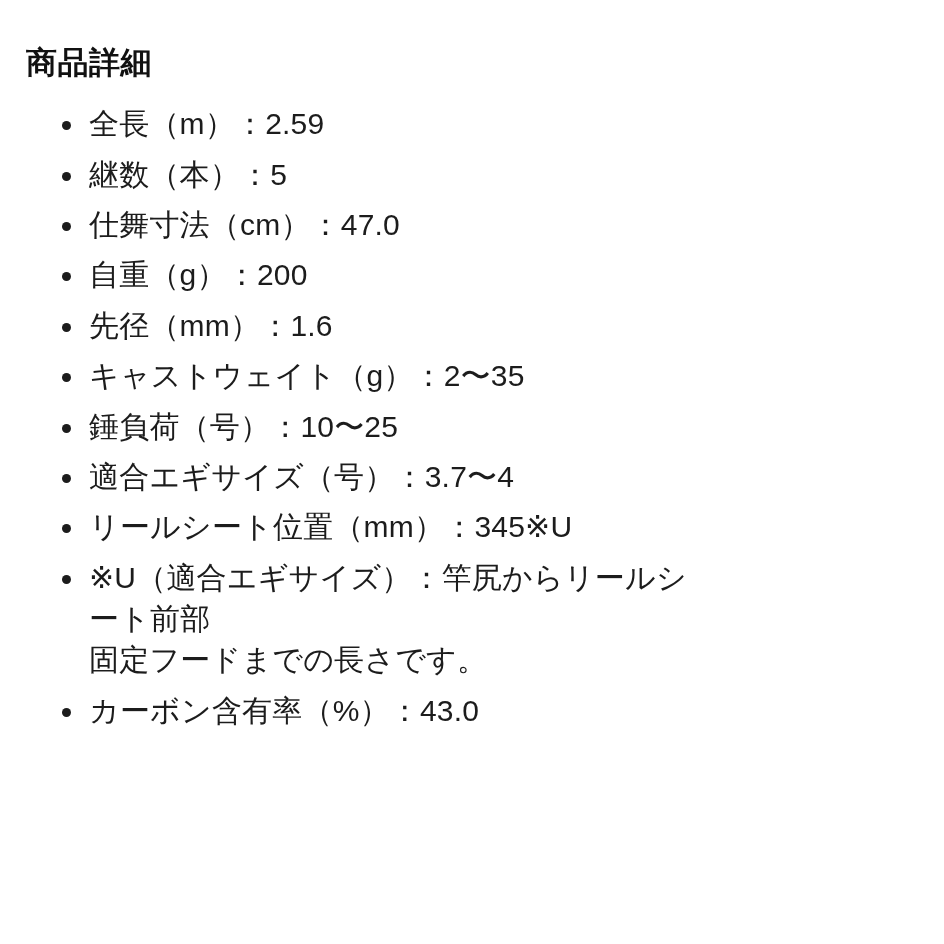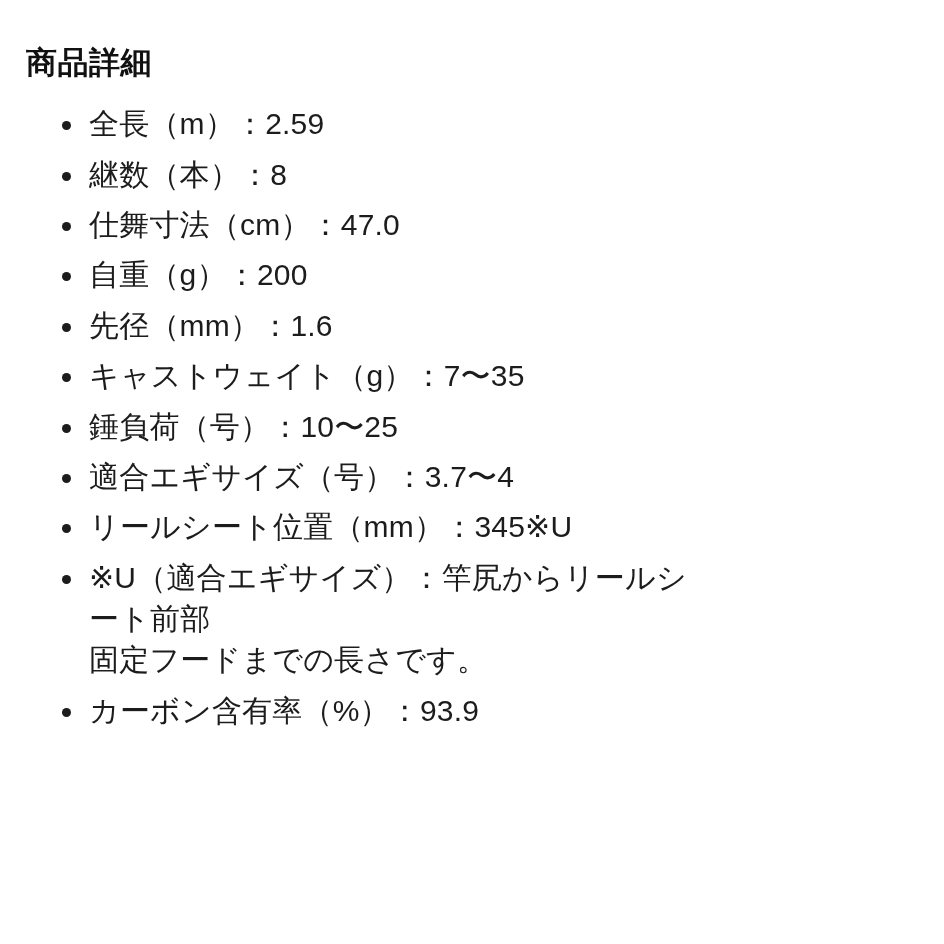"継数（本）：8" span.li-text { text: 8 -> 5 }
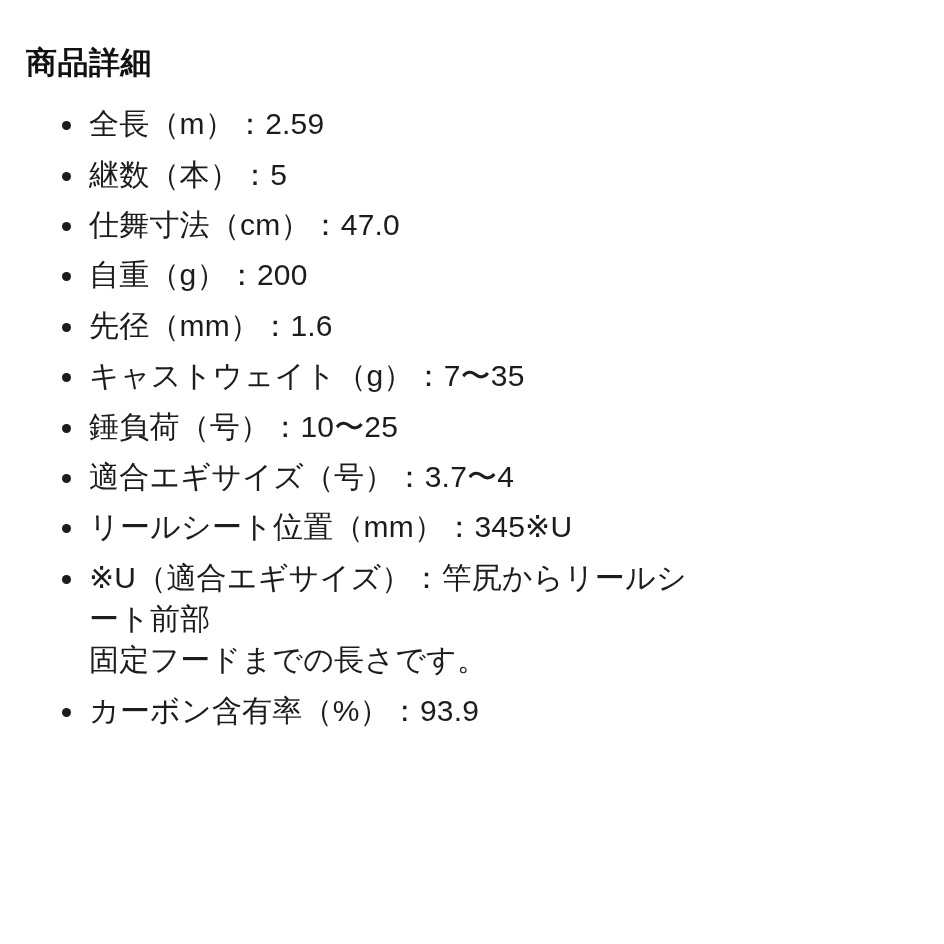"キャストウェイト（g）：7〜35" span.li-text { text: 7 -> 2 }
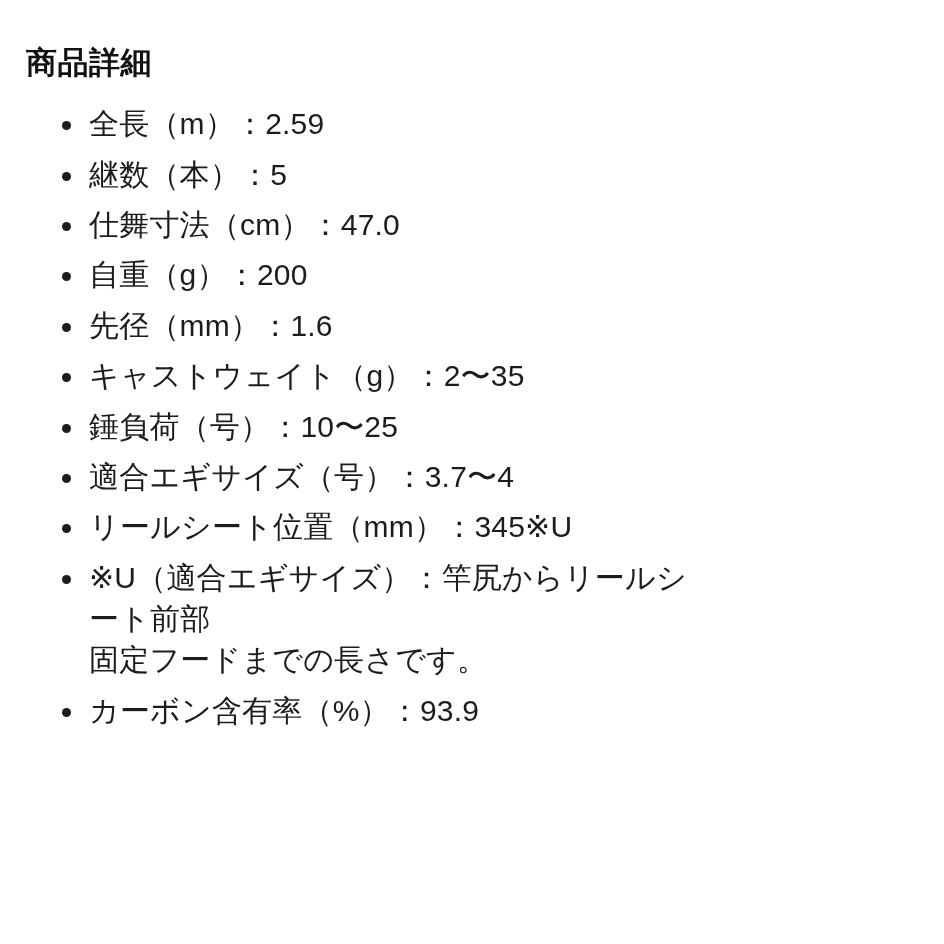"カーボン含有率（%）：93.9" span.li-text { text: 93.9 -> 43.0 }
